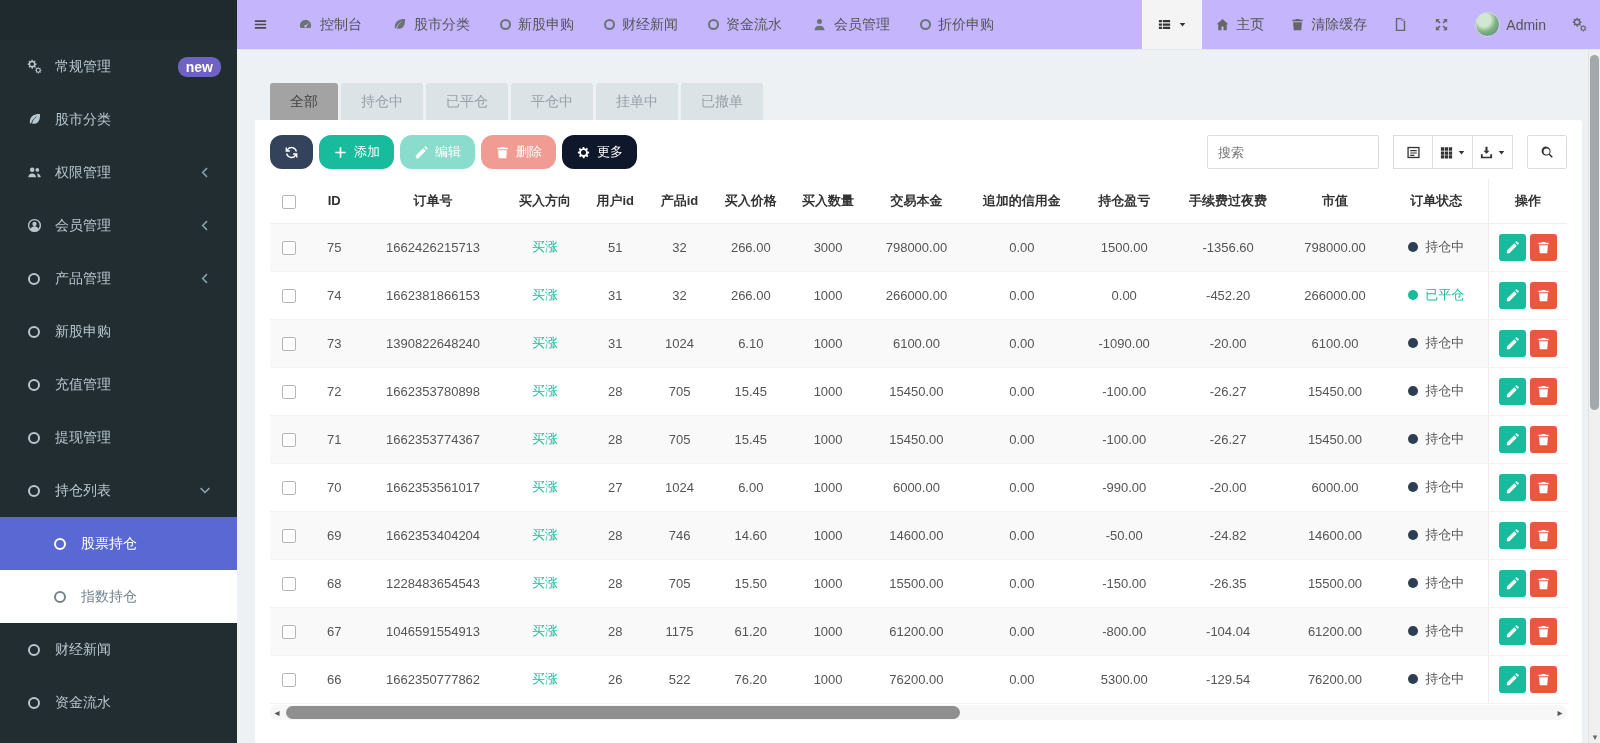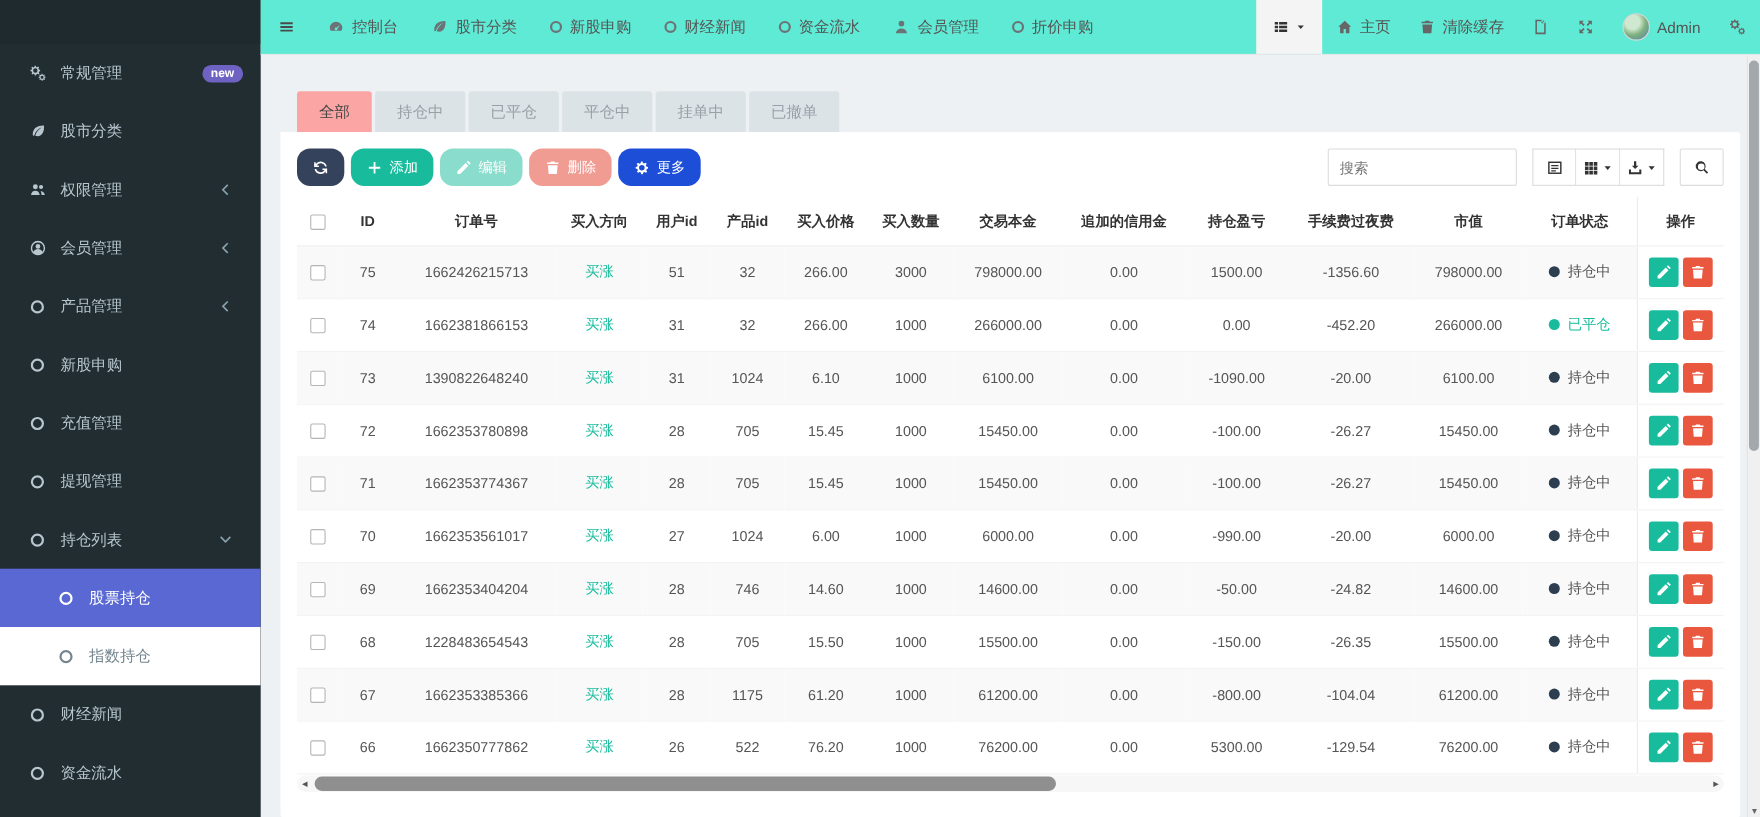"控制台" .navbar { background: #5eead4 -> #c4b5fd }
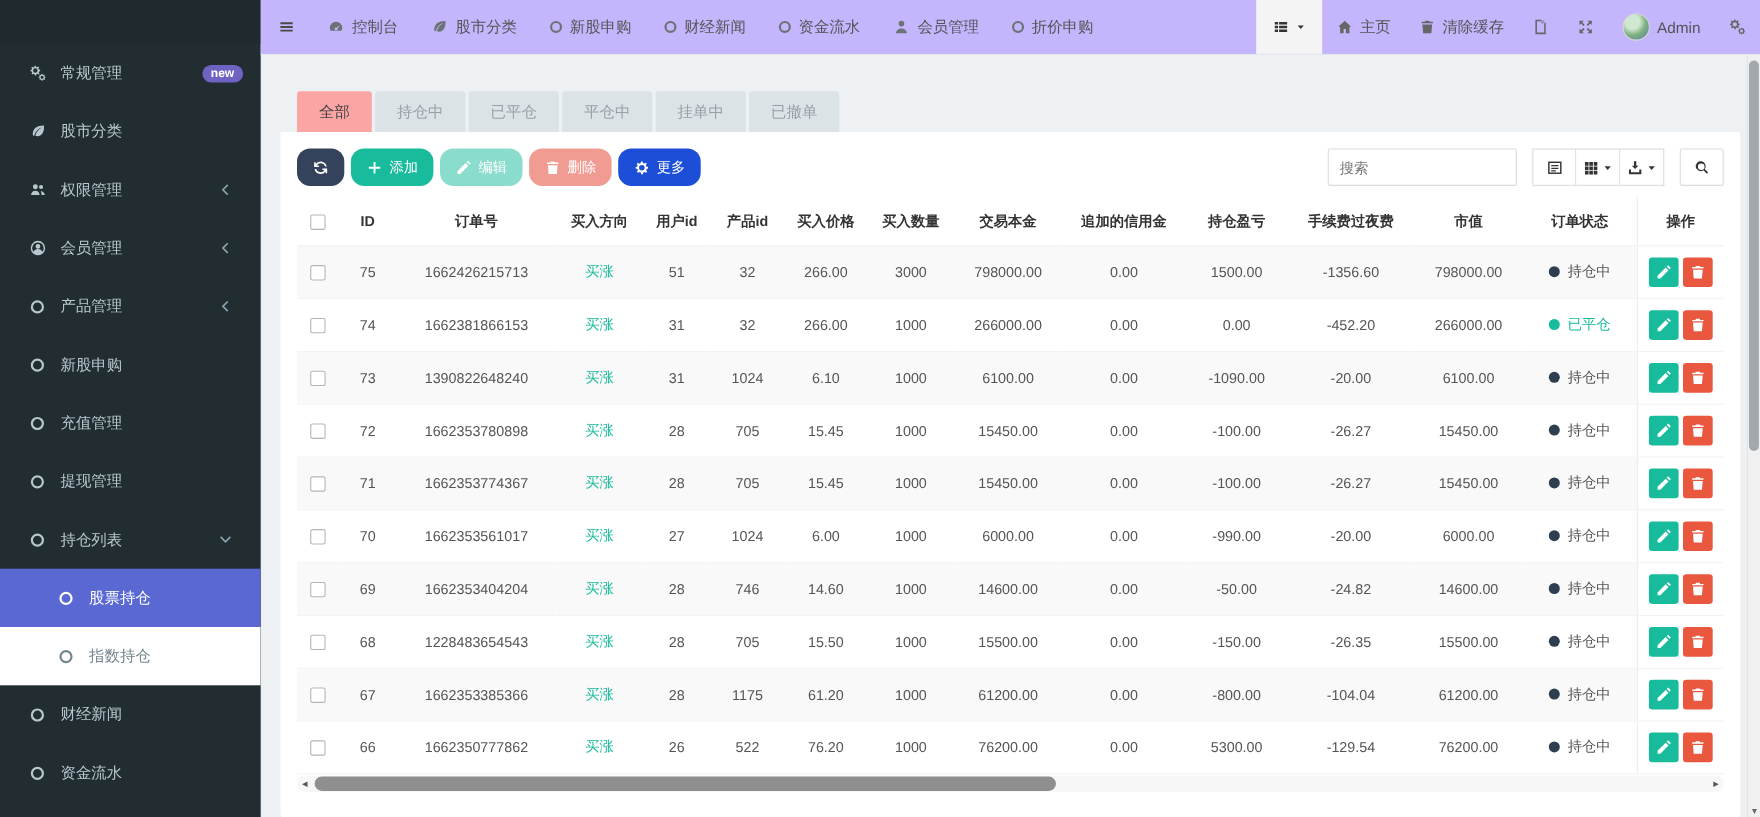"new" .badge-new { font-size: 11px -> 14px }
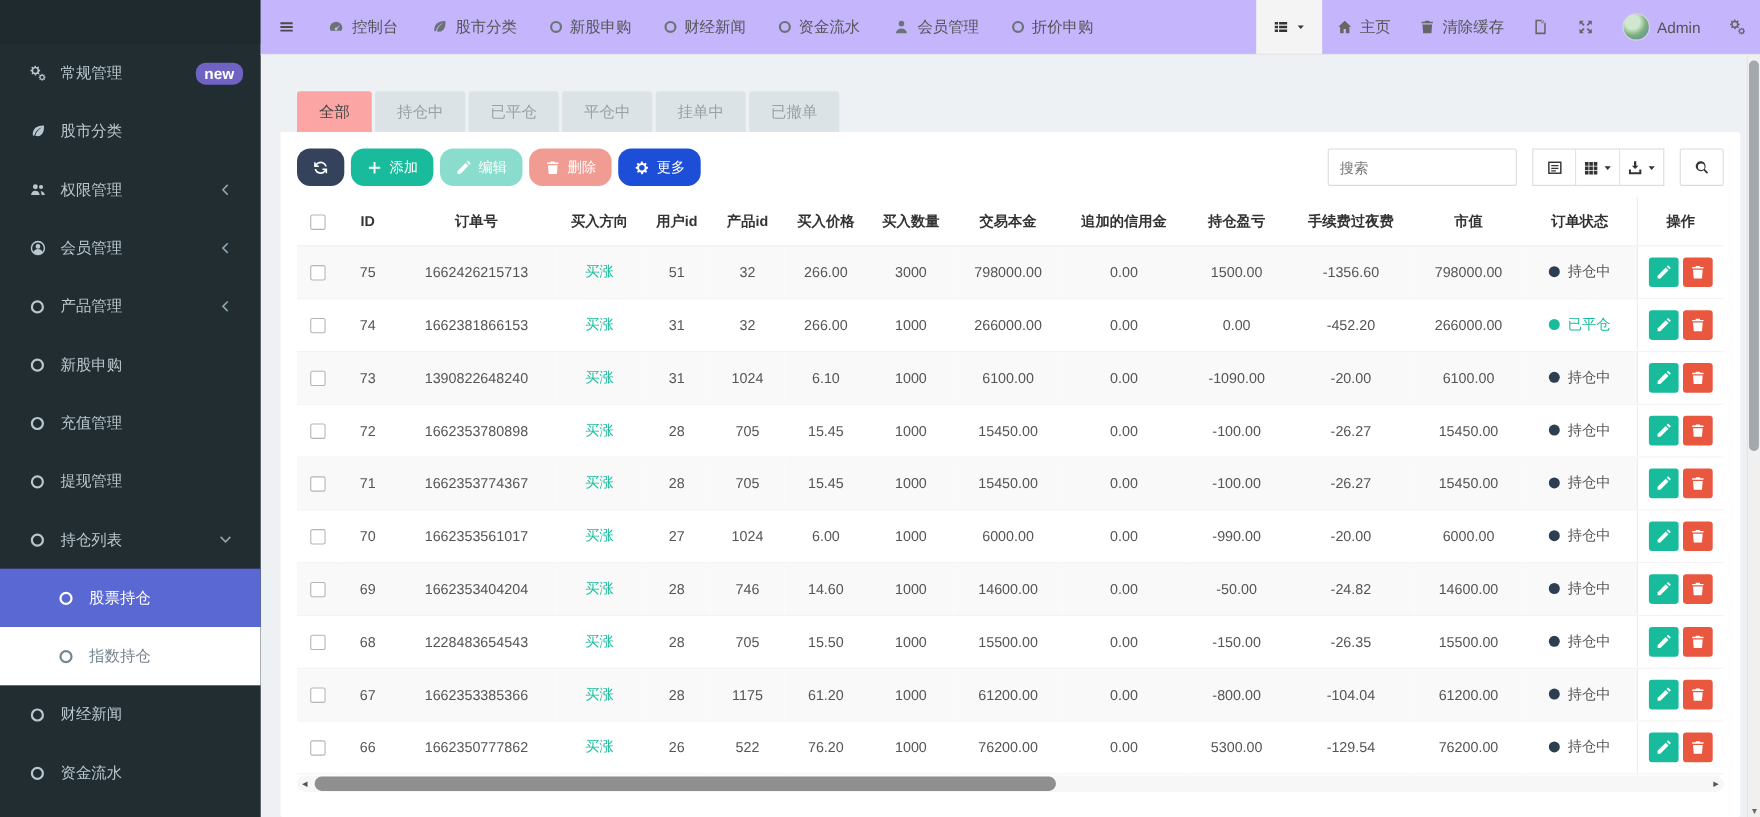"全部" .tab.active { background: #fca5a5 -> #a3a3a3 }
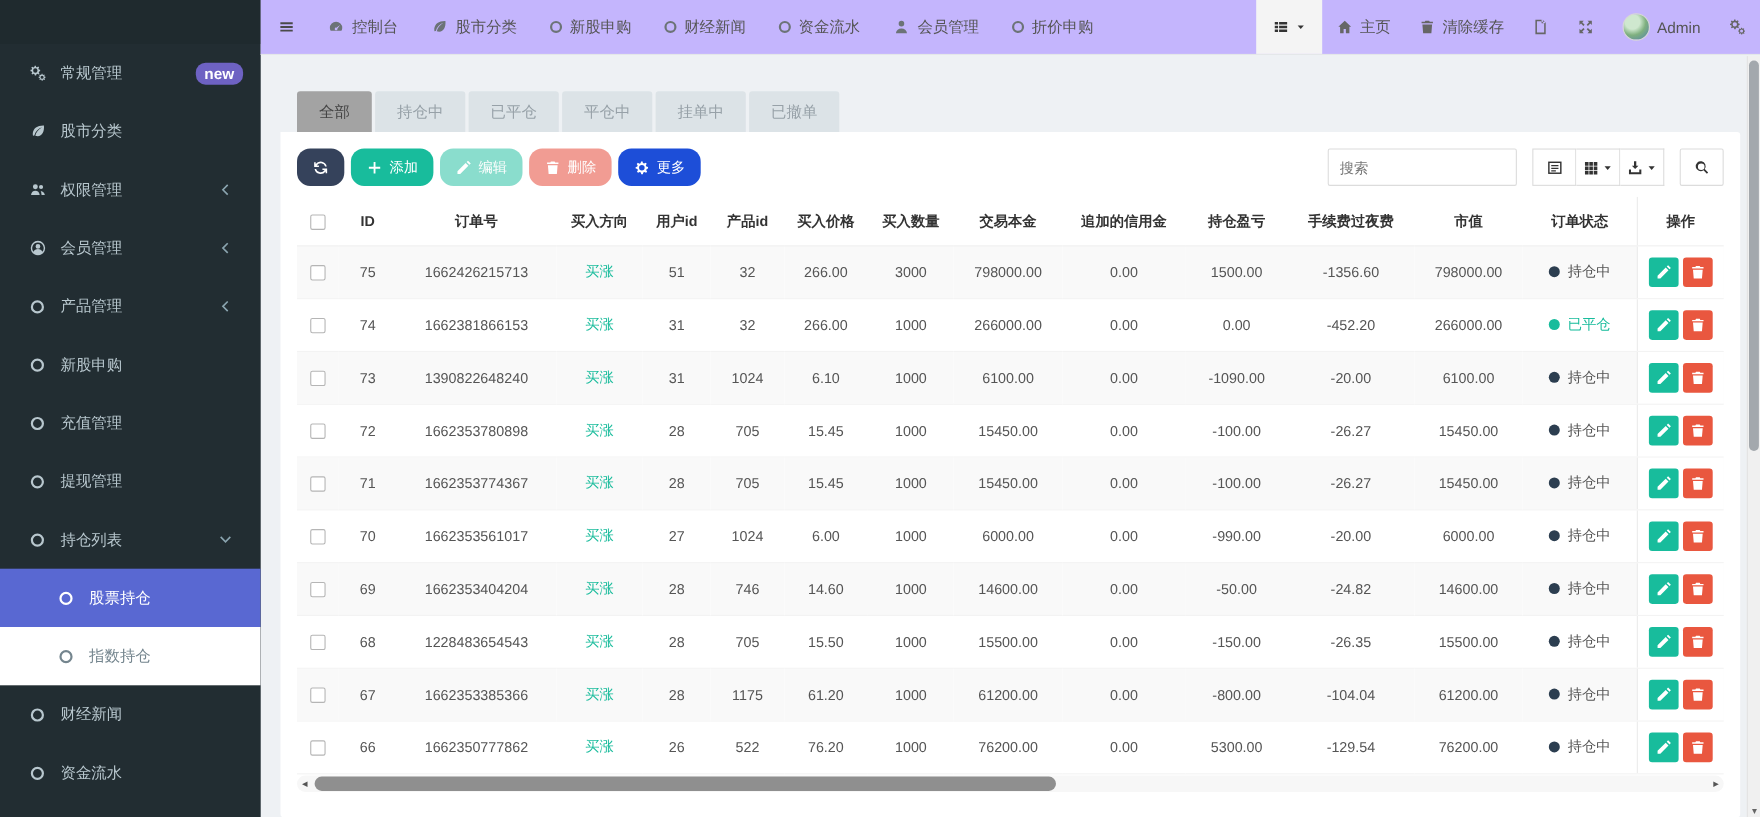"更多" .btn-more { background: #1d4ed8 -> #0f172a }
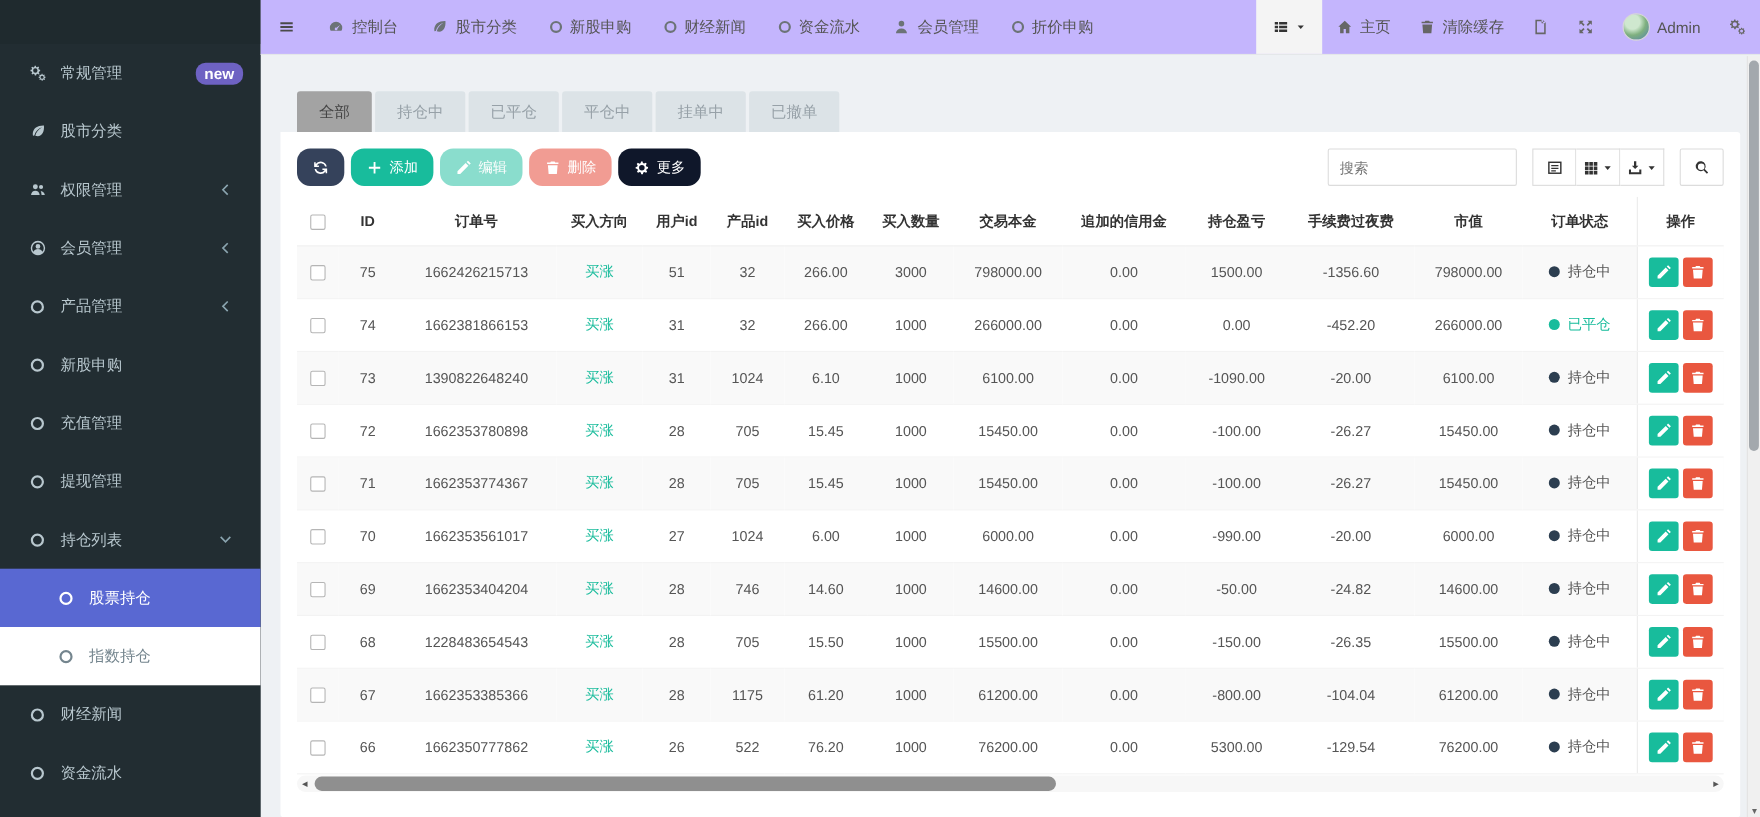"1662353385366" td { text: 1662353385366 -> 1046591554913 }
